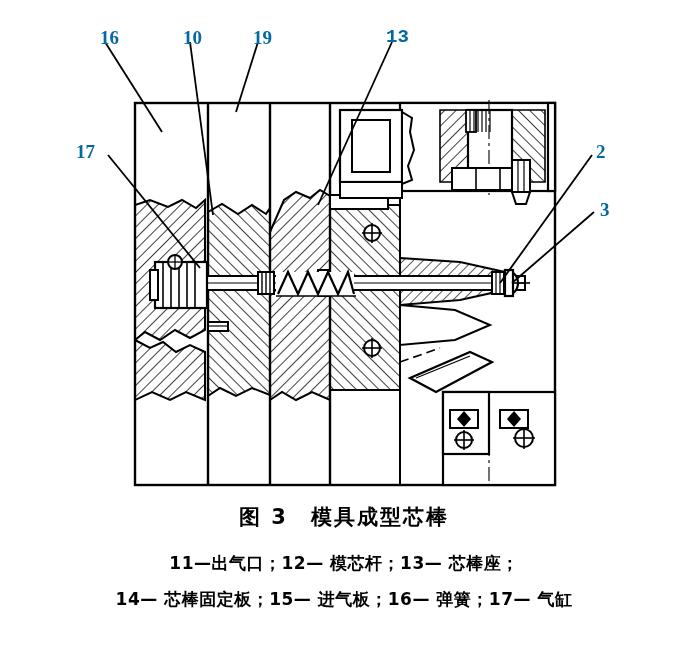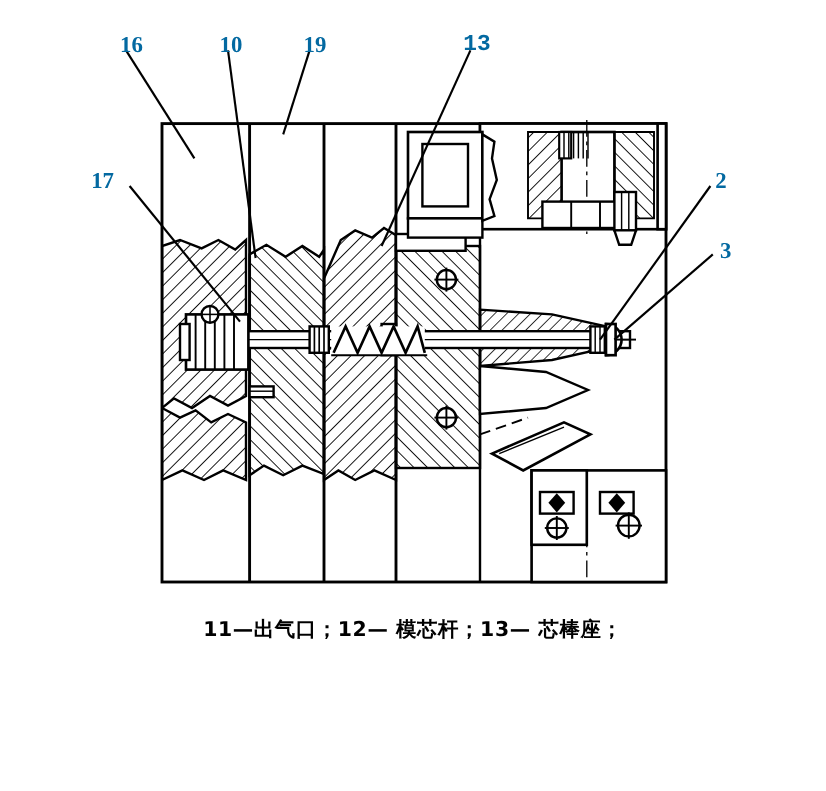"图 3 模具成型芯棒" div.cap-title { html: none -> <div>图 3 模具成型芯棒</div> }
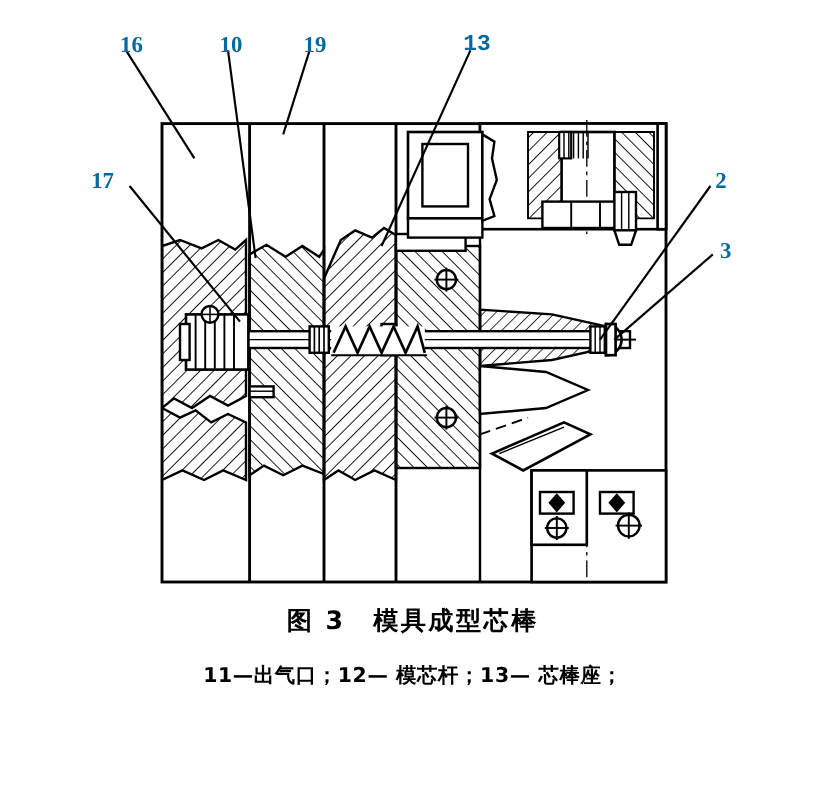"14— 芯棒固定板；15— 进气板；16— 弹簧；17— 气缸" div.cap-line { html: none -> <div>14— 芯棒固定板；15— 进气板；16— 弹簧；17— 气缸</div> }
